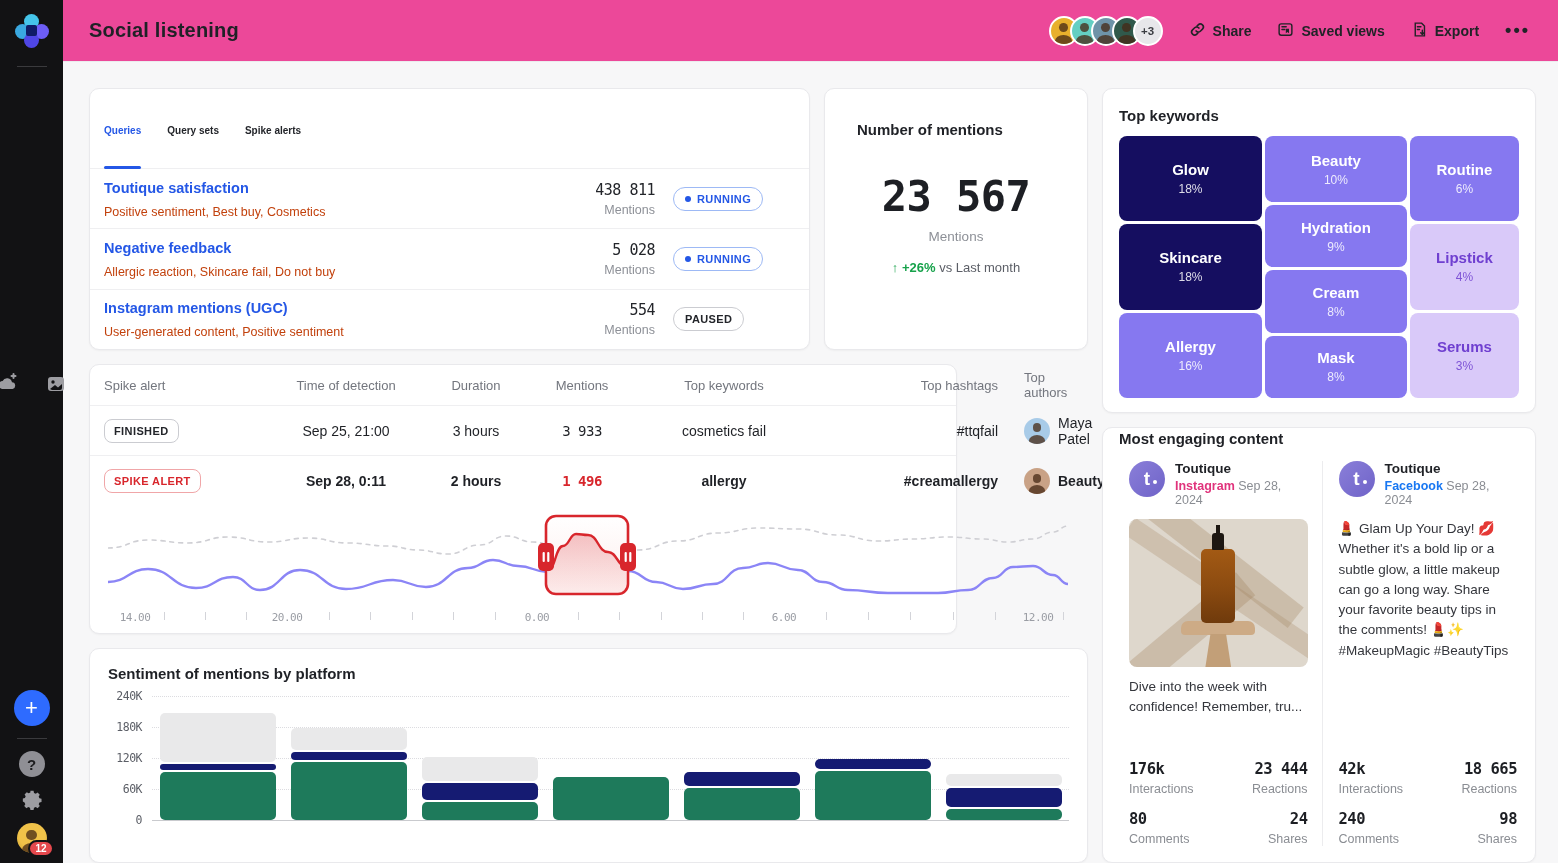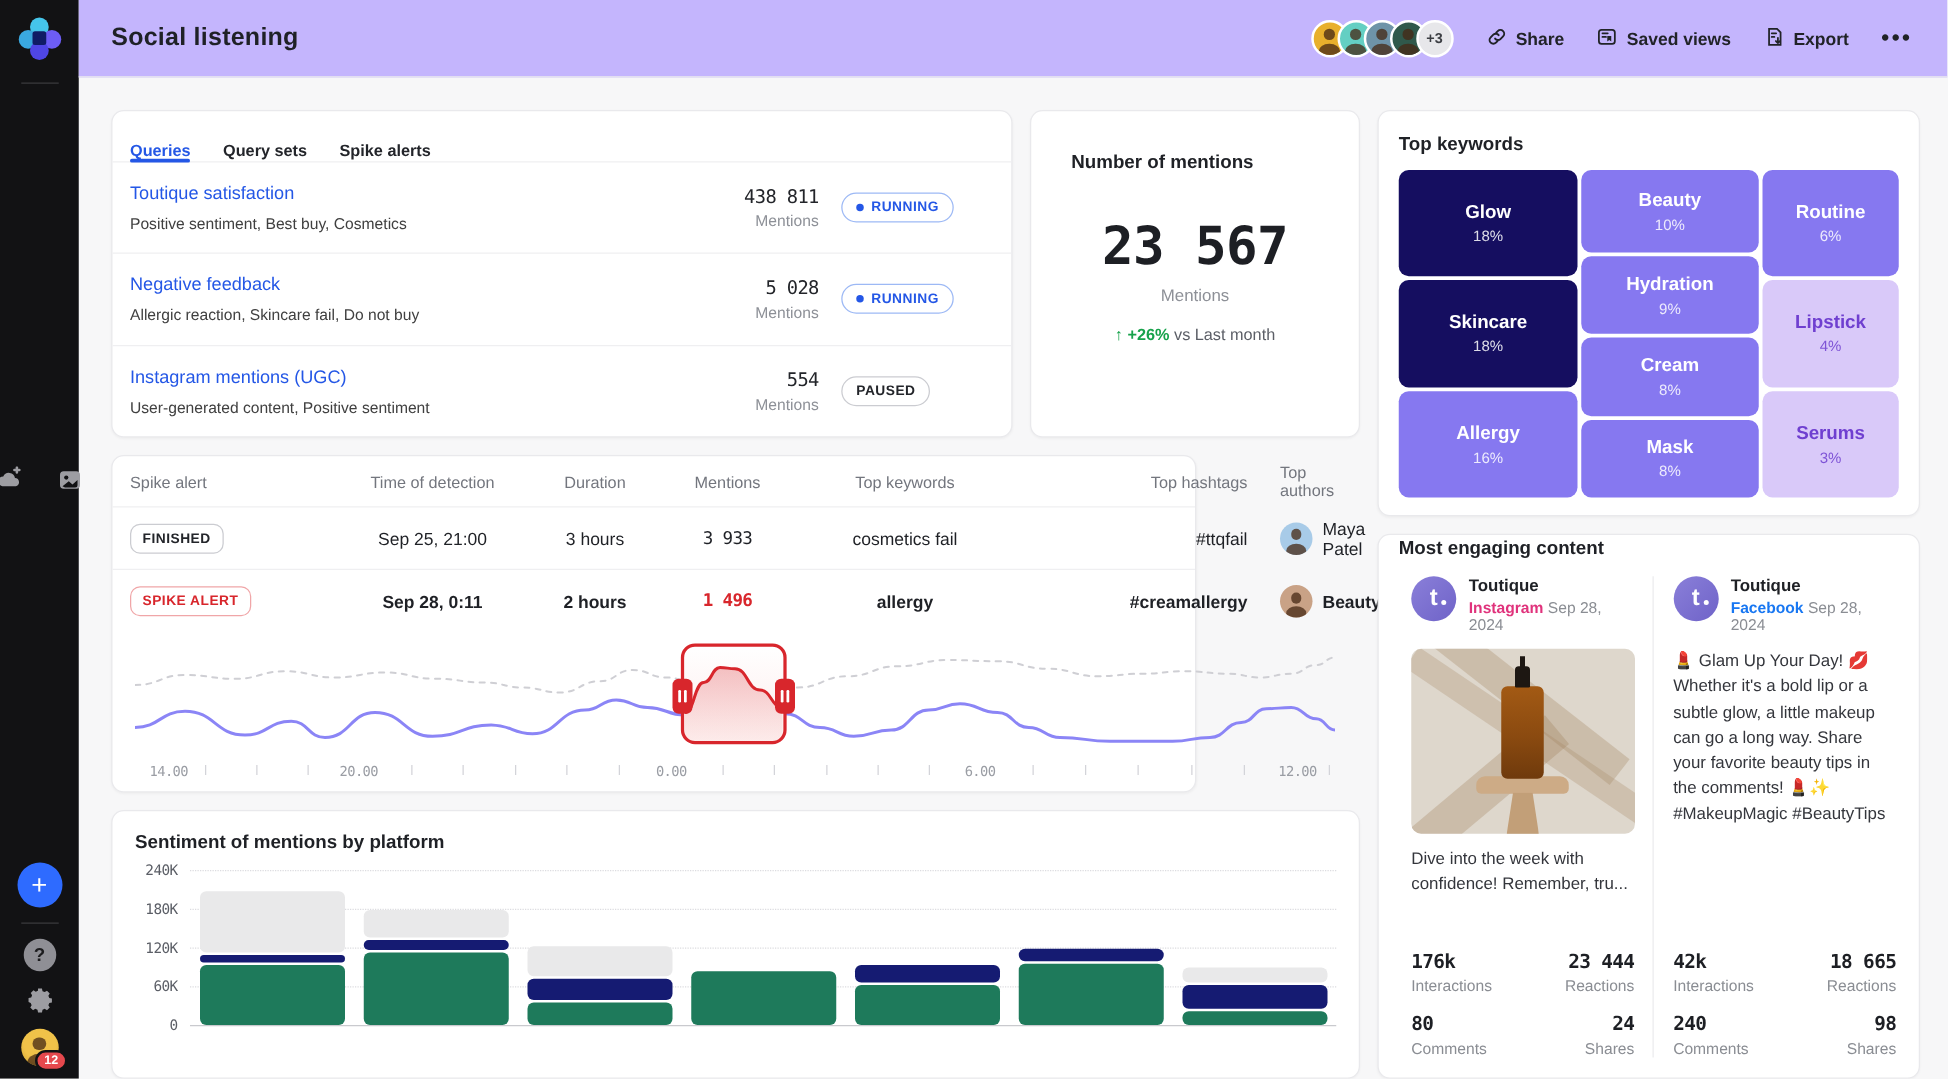"Social listening" .topbar { background: #c4b5fd -> #ec4899 }
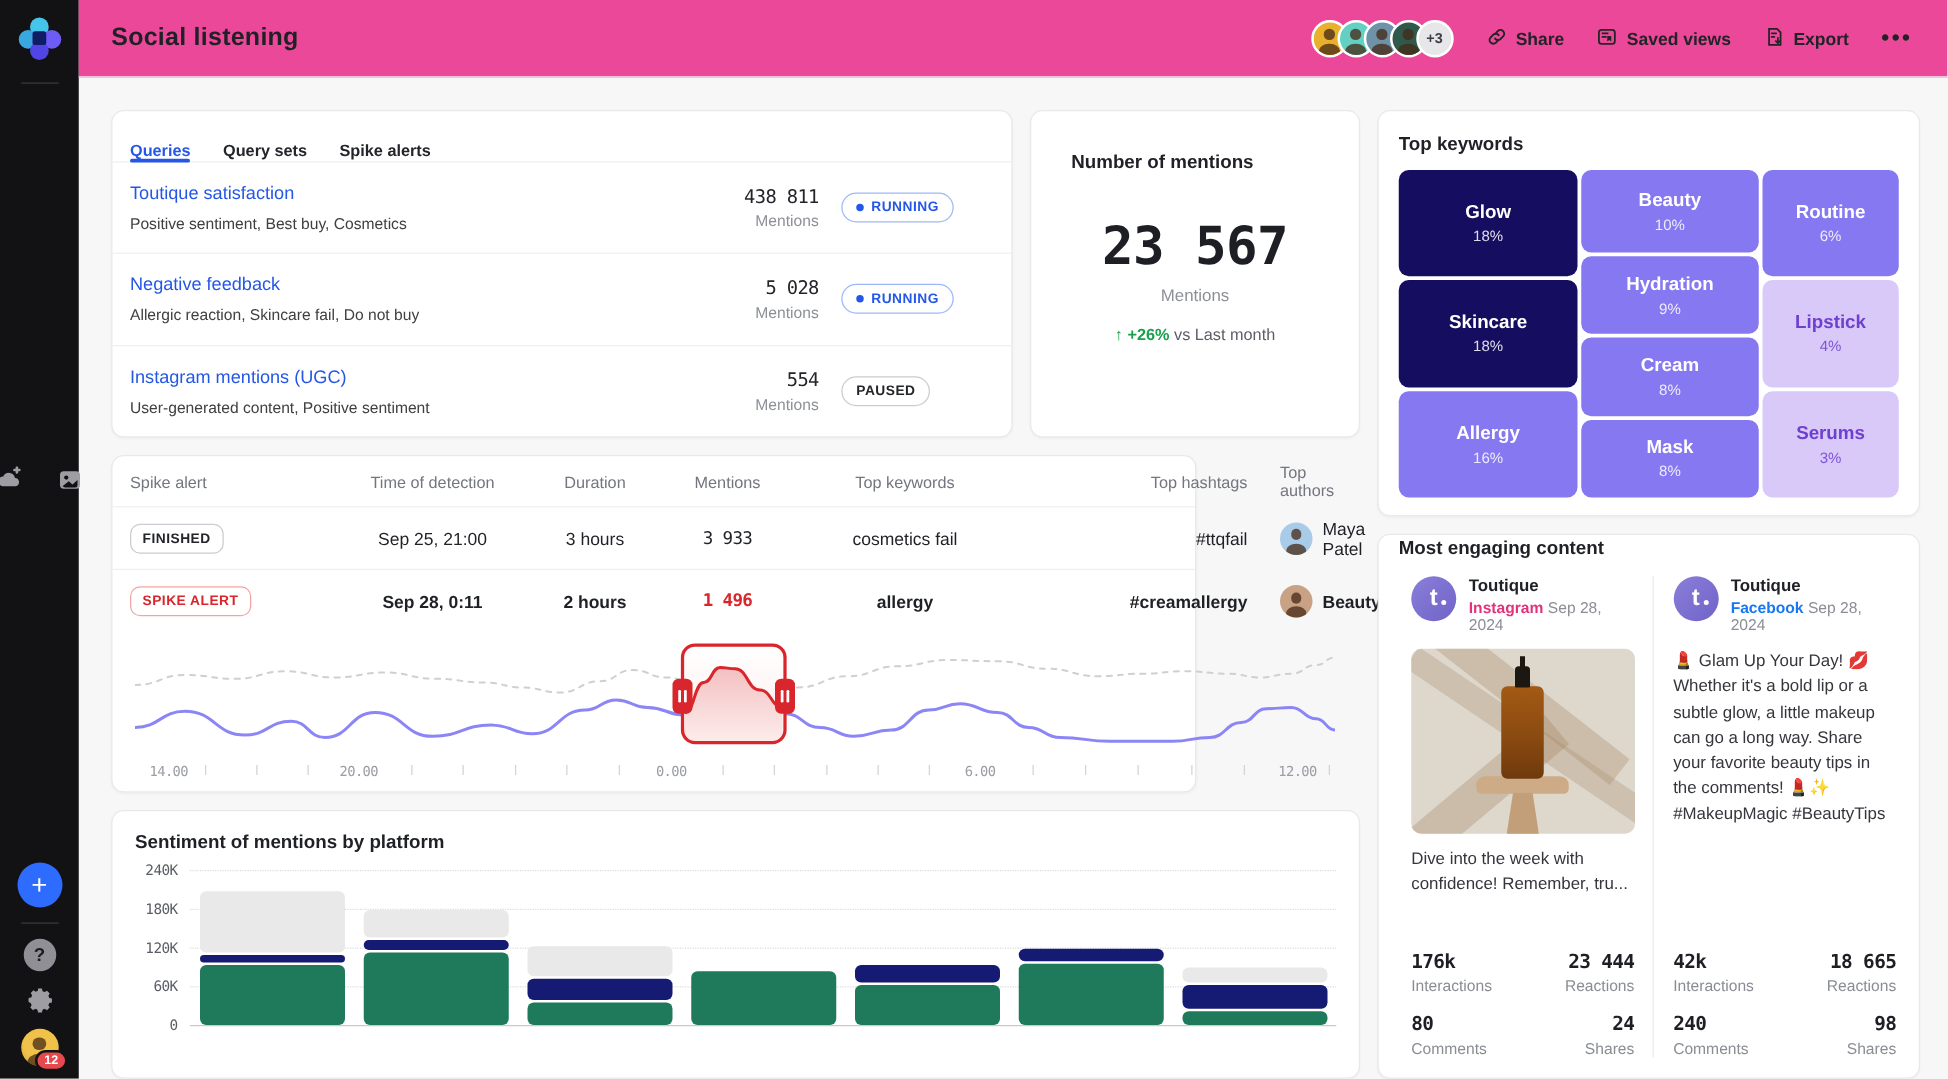"Queries" .tab { font-size: 13px -> 10px; margin-top: none -> 12px; padding-bottom: 1px -> 32px }
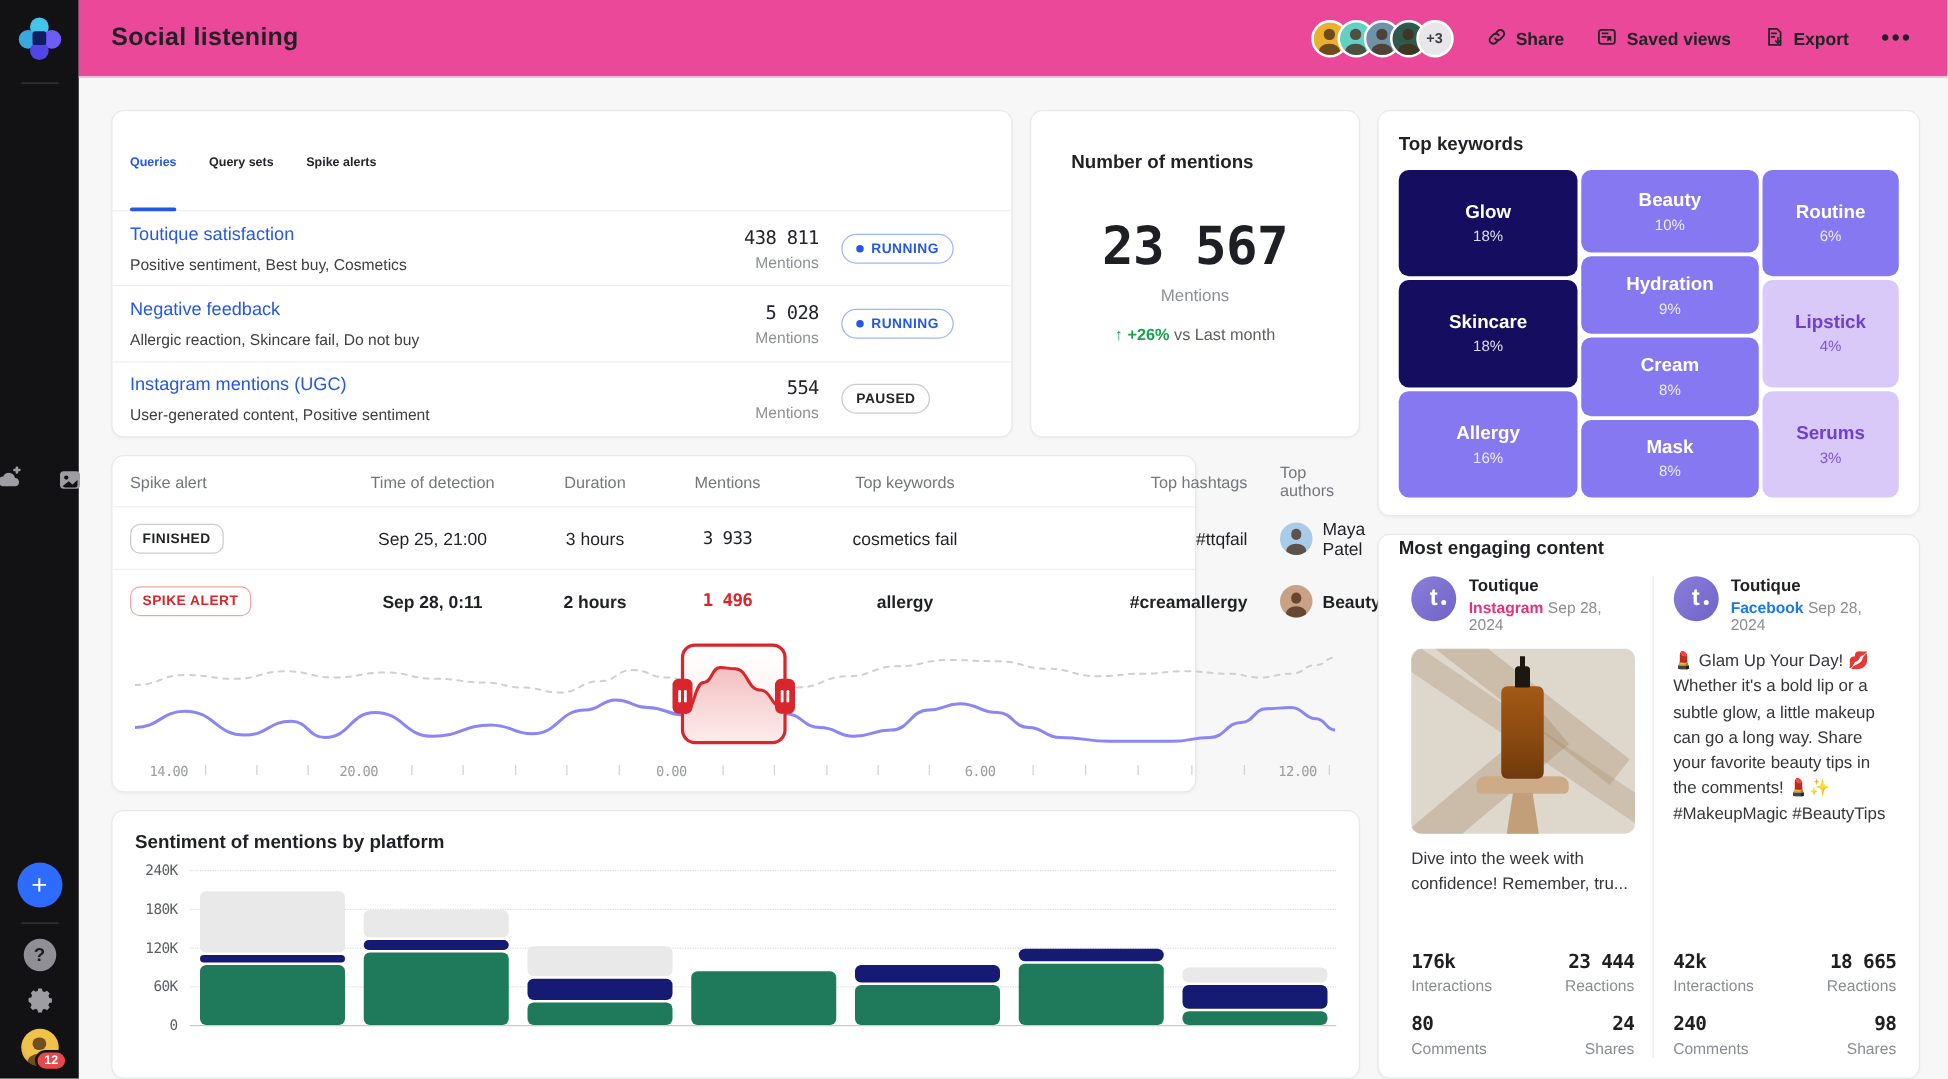"Toutique satisfaction" .q-title { font-weight: 400 -> 700 }
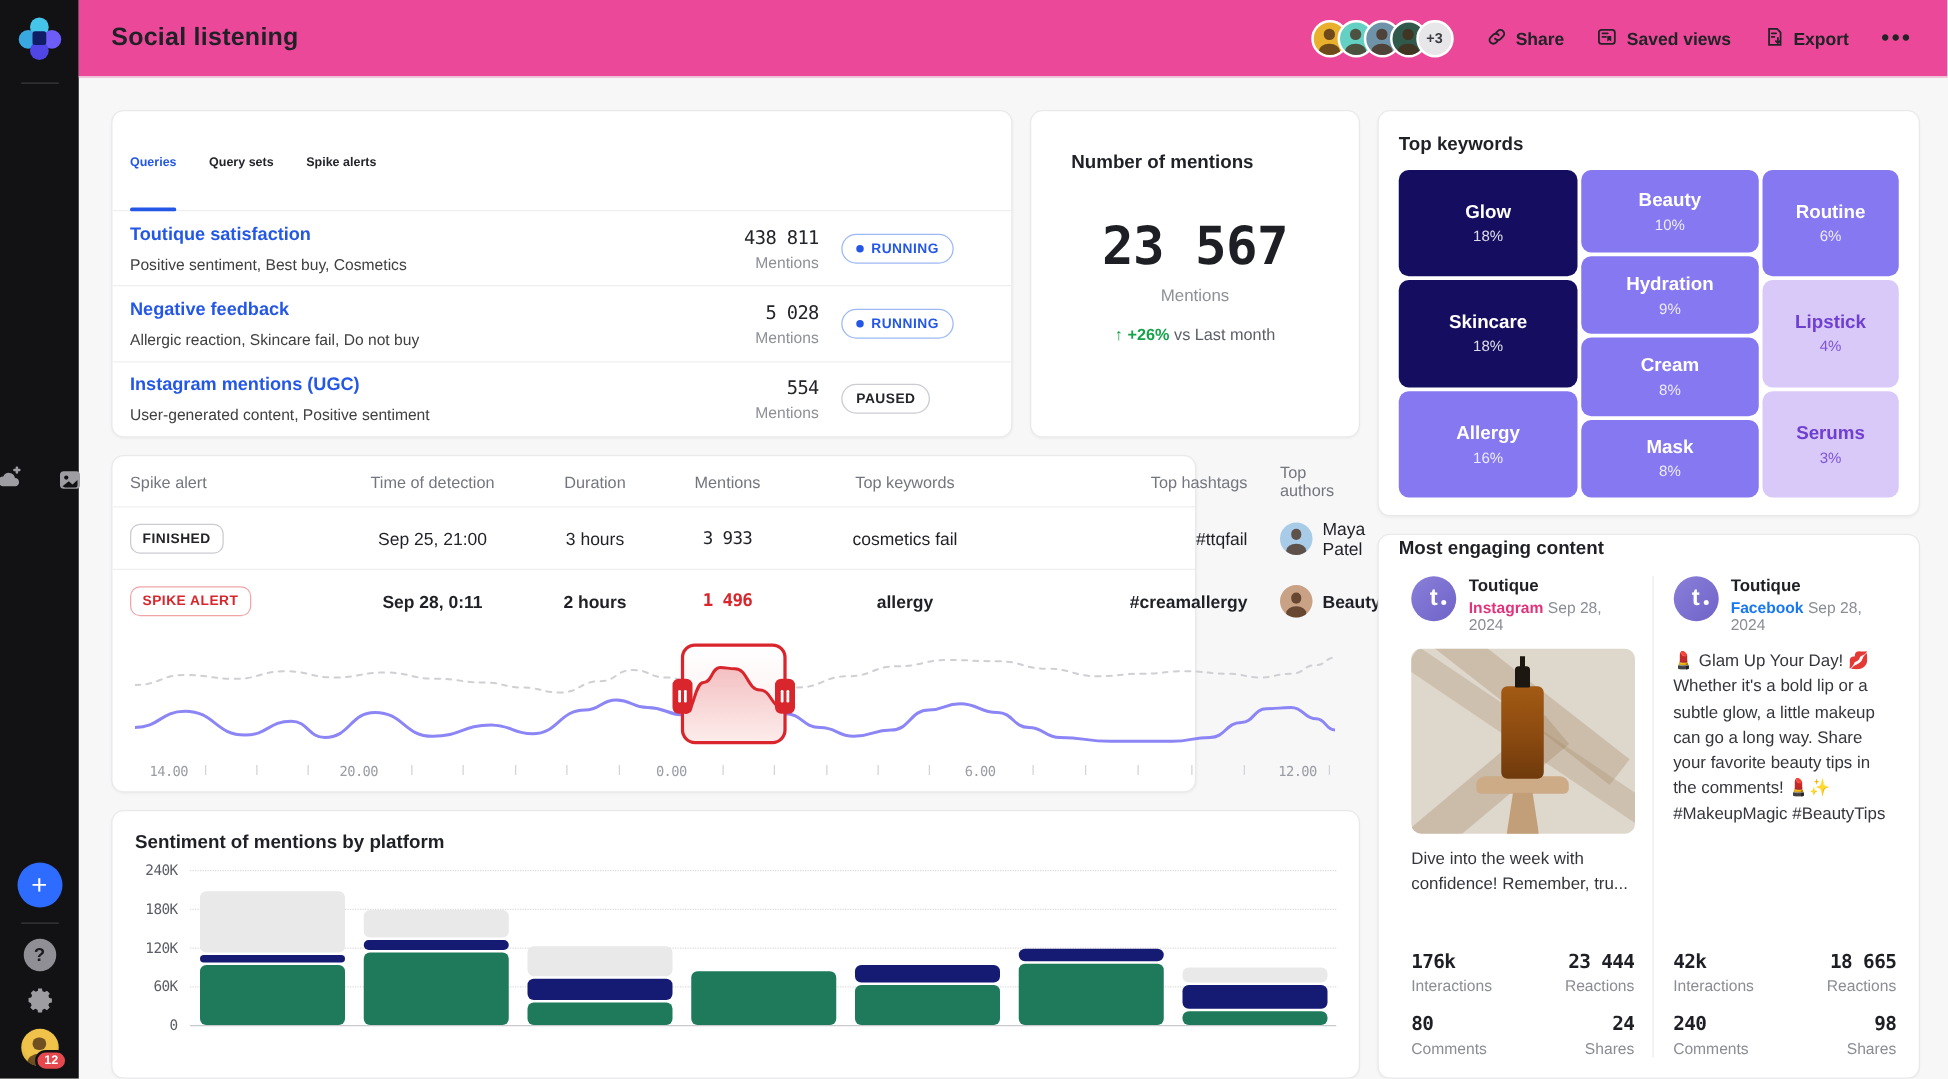"Positive sentiment, Best buy, Cosmetics" .q-desc { color: #404040 -> #c2410c }
